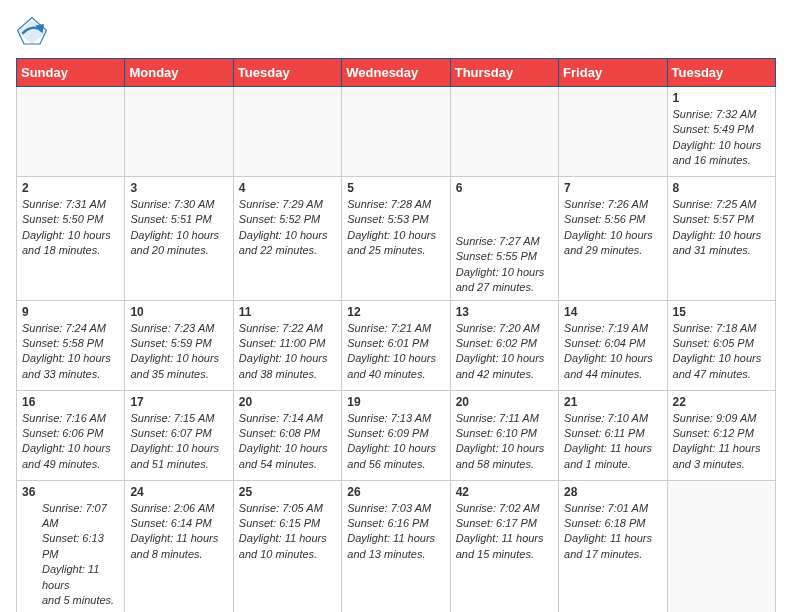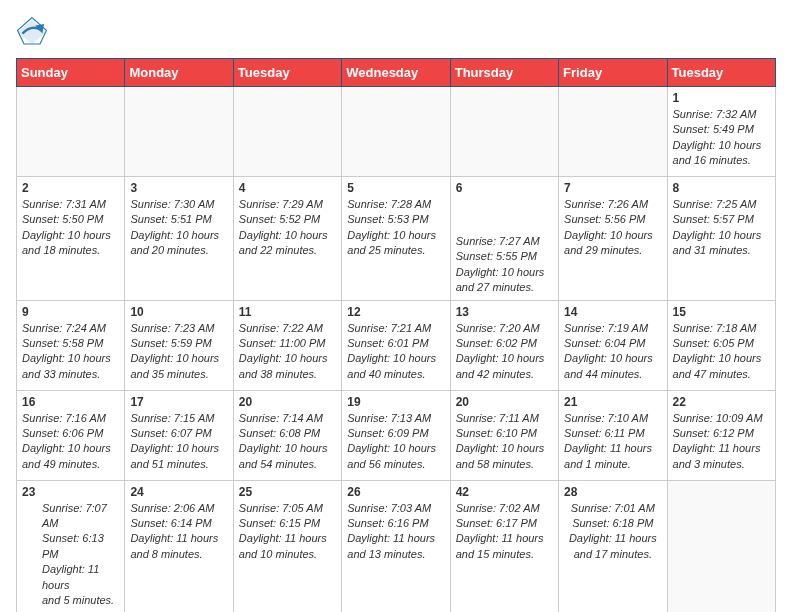"Sunrise: 10:09 AM" div.day-info { text: 10:09 -> 9:09 }
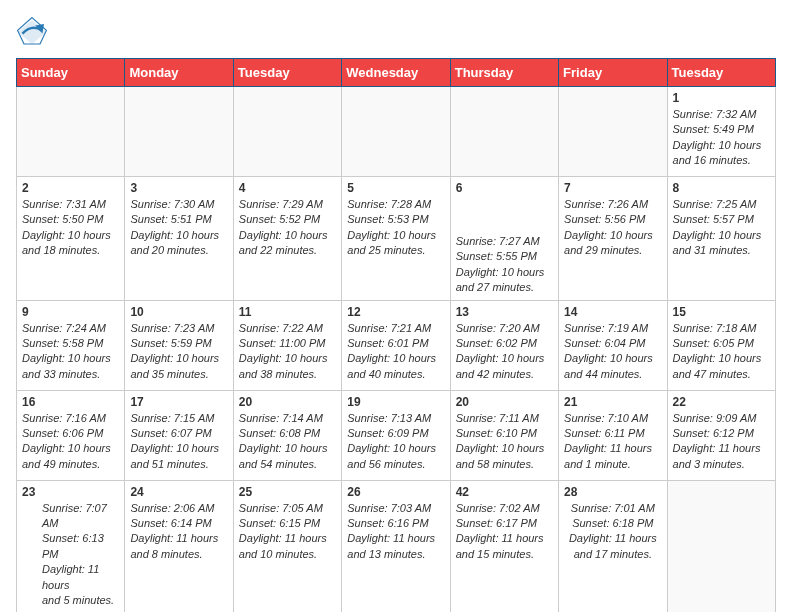"23" span.day-number { text: 23 -> 36 }
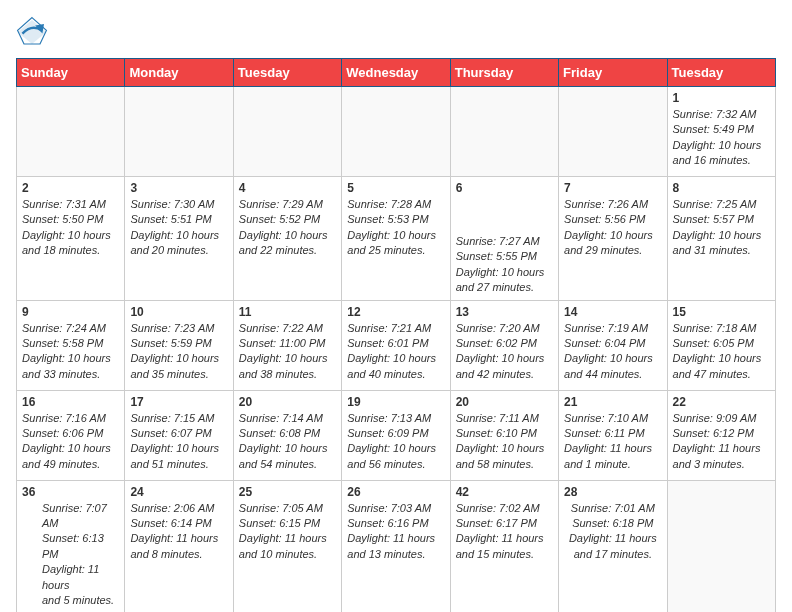"Sunrise: 7:01 AM" div.day-info { text-align: center -> none }
